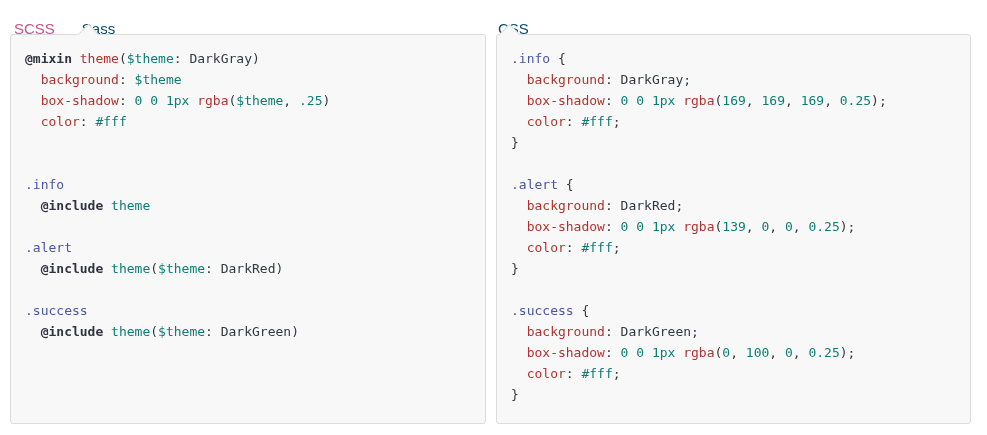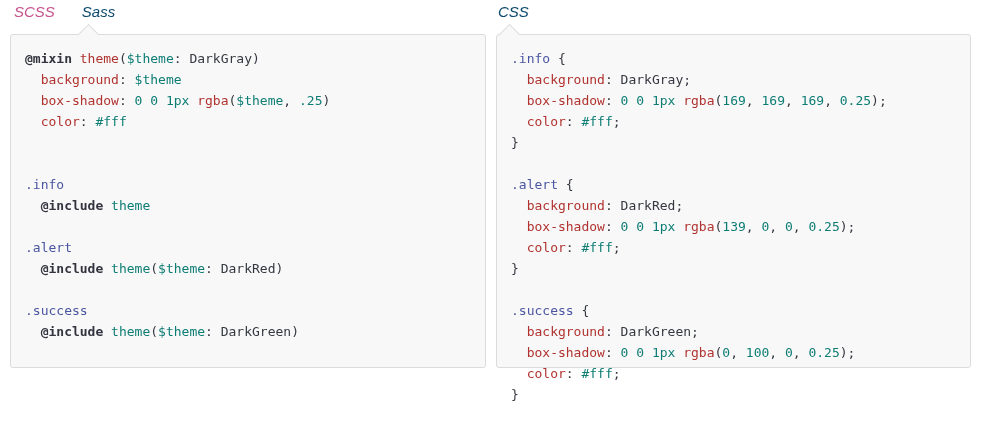"SCSS" .tabbar { font-style: italic -> none; top: 3px -> 20px }
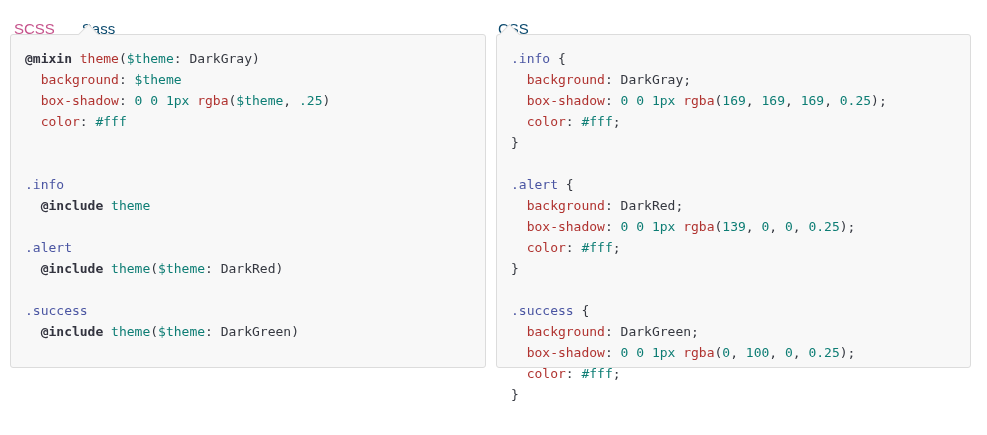"@mixin theme($theme: DarkGray)" .panel { height: 334px -> 390px }
